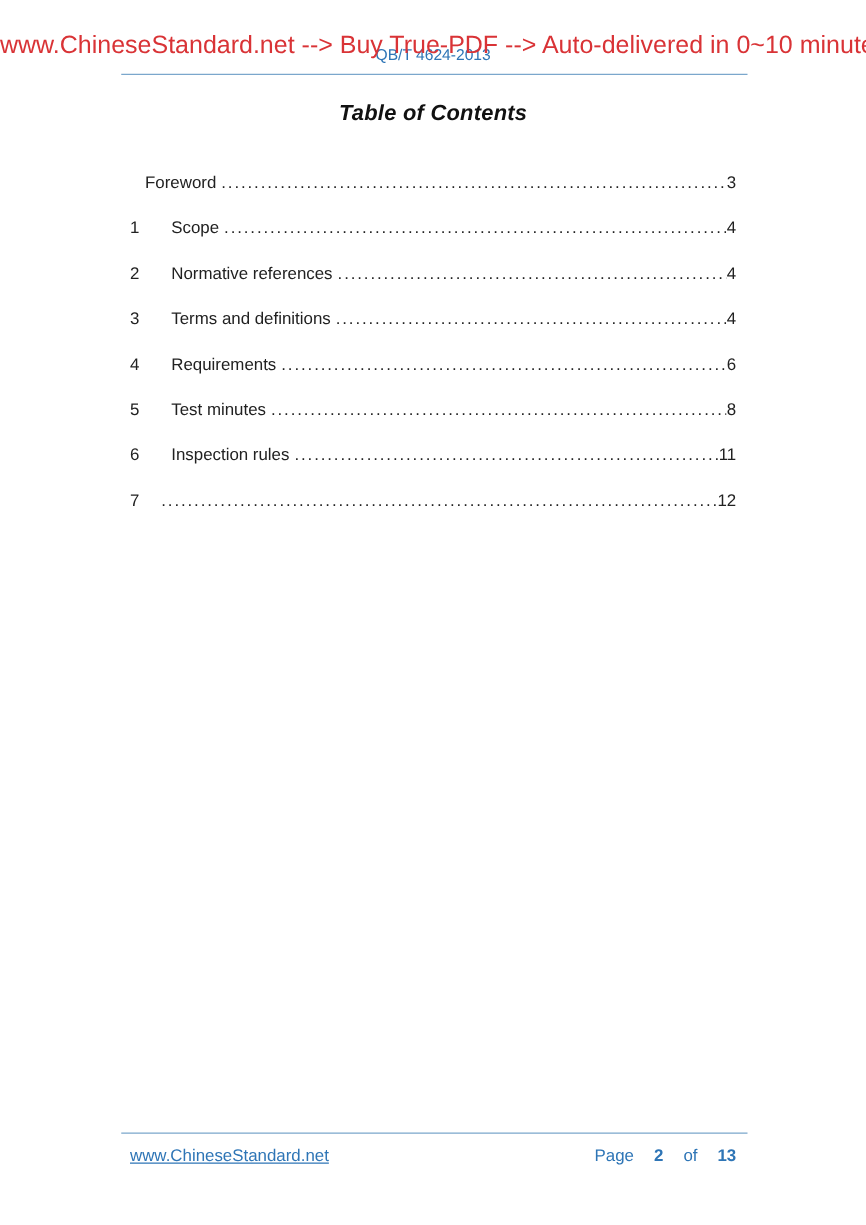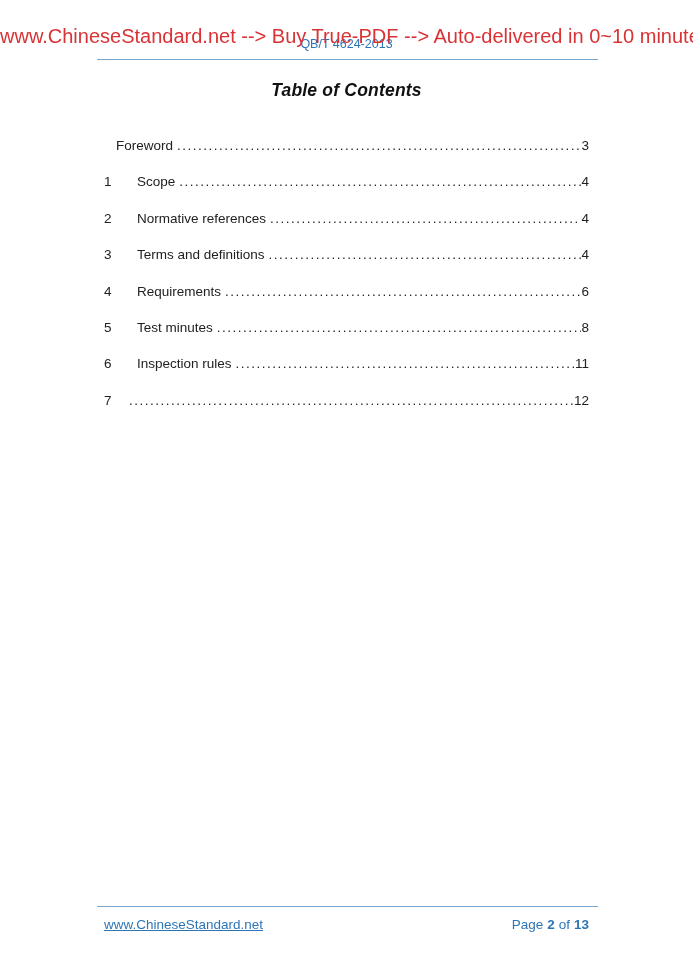"Page" .pg { gap: 4px -> 16px }
